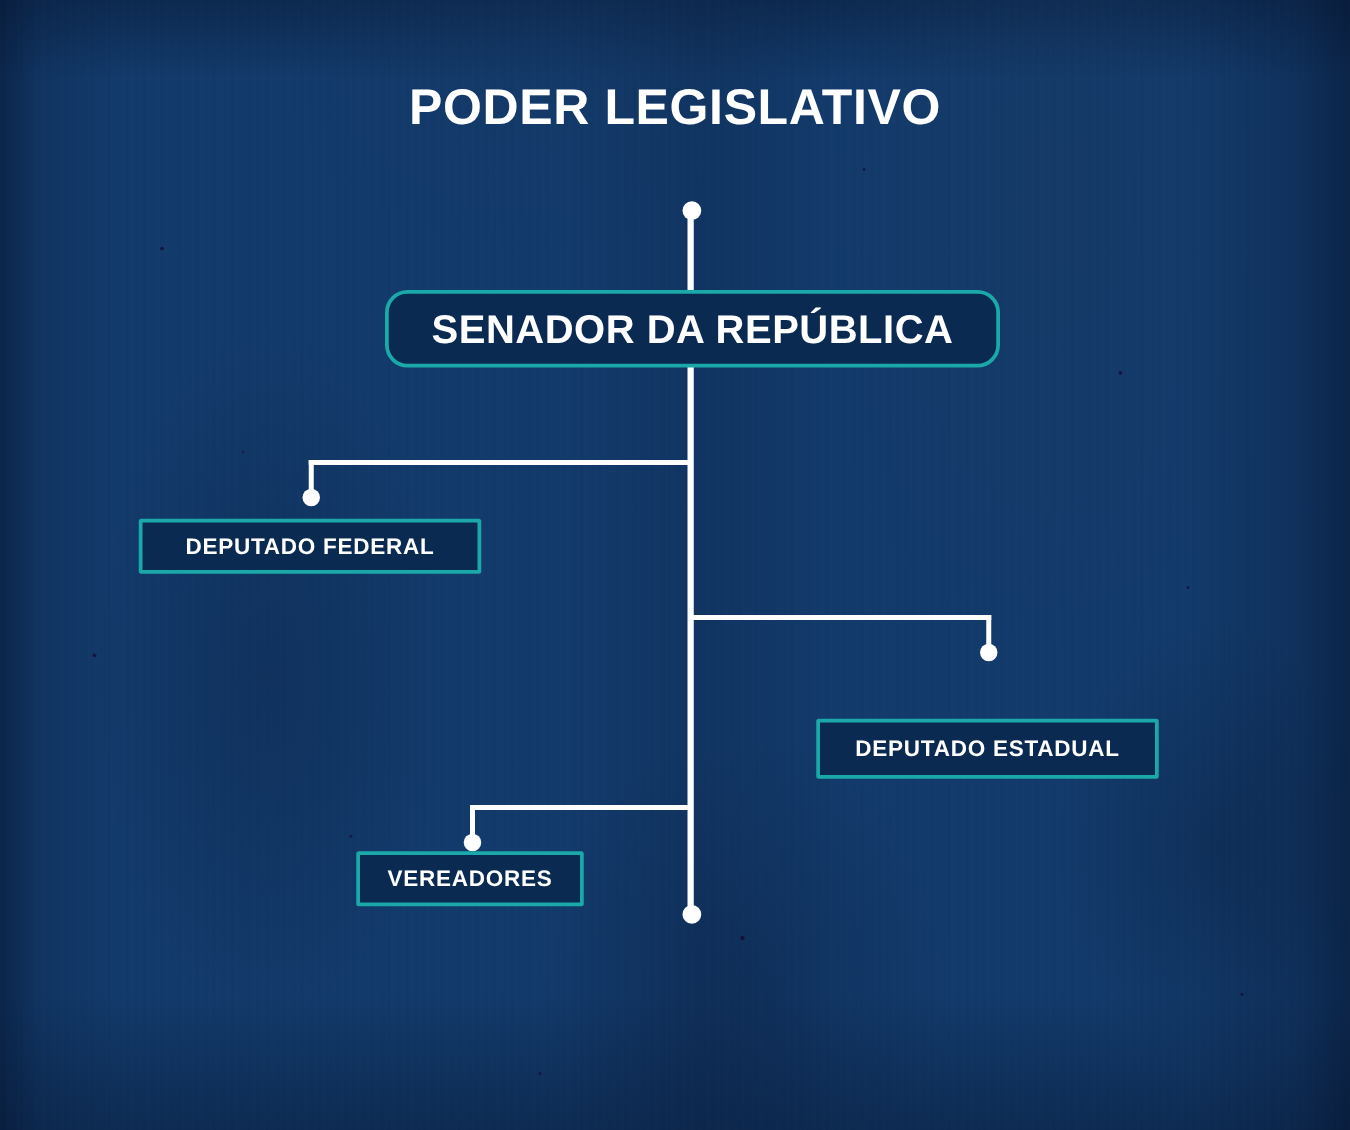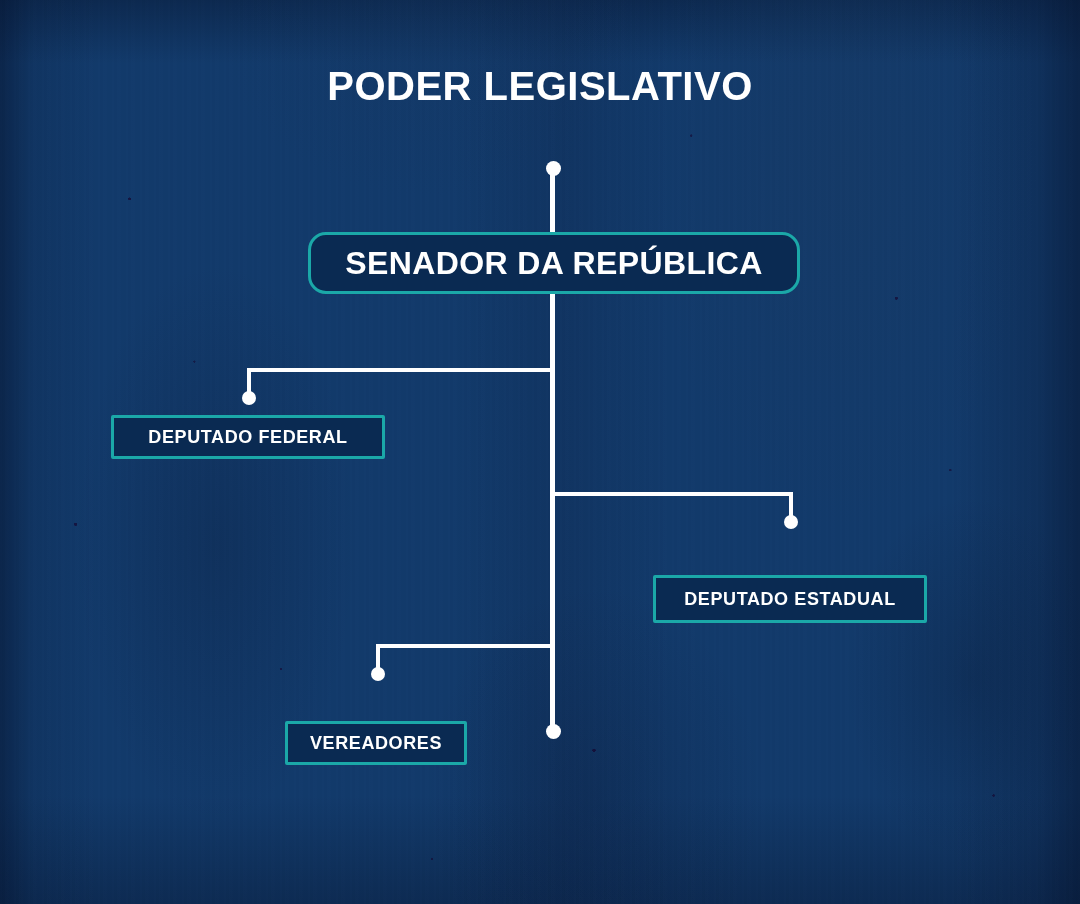"VEREADORES" div.node { top: 721px -> 681px }
